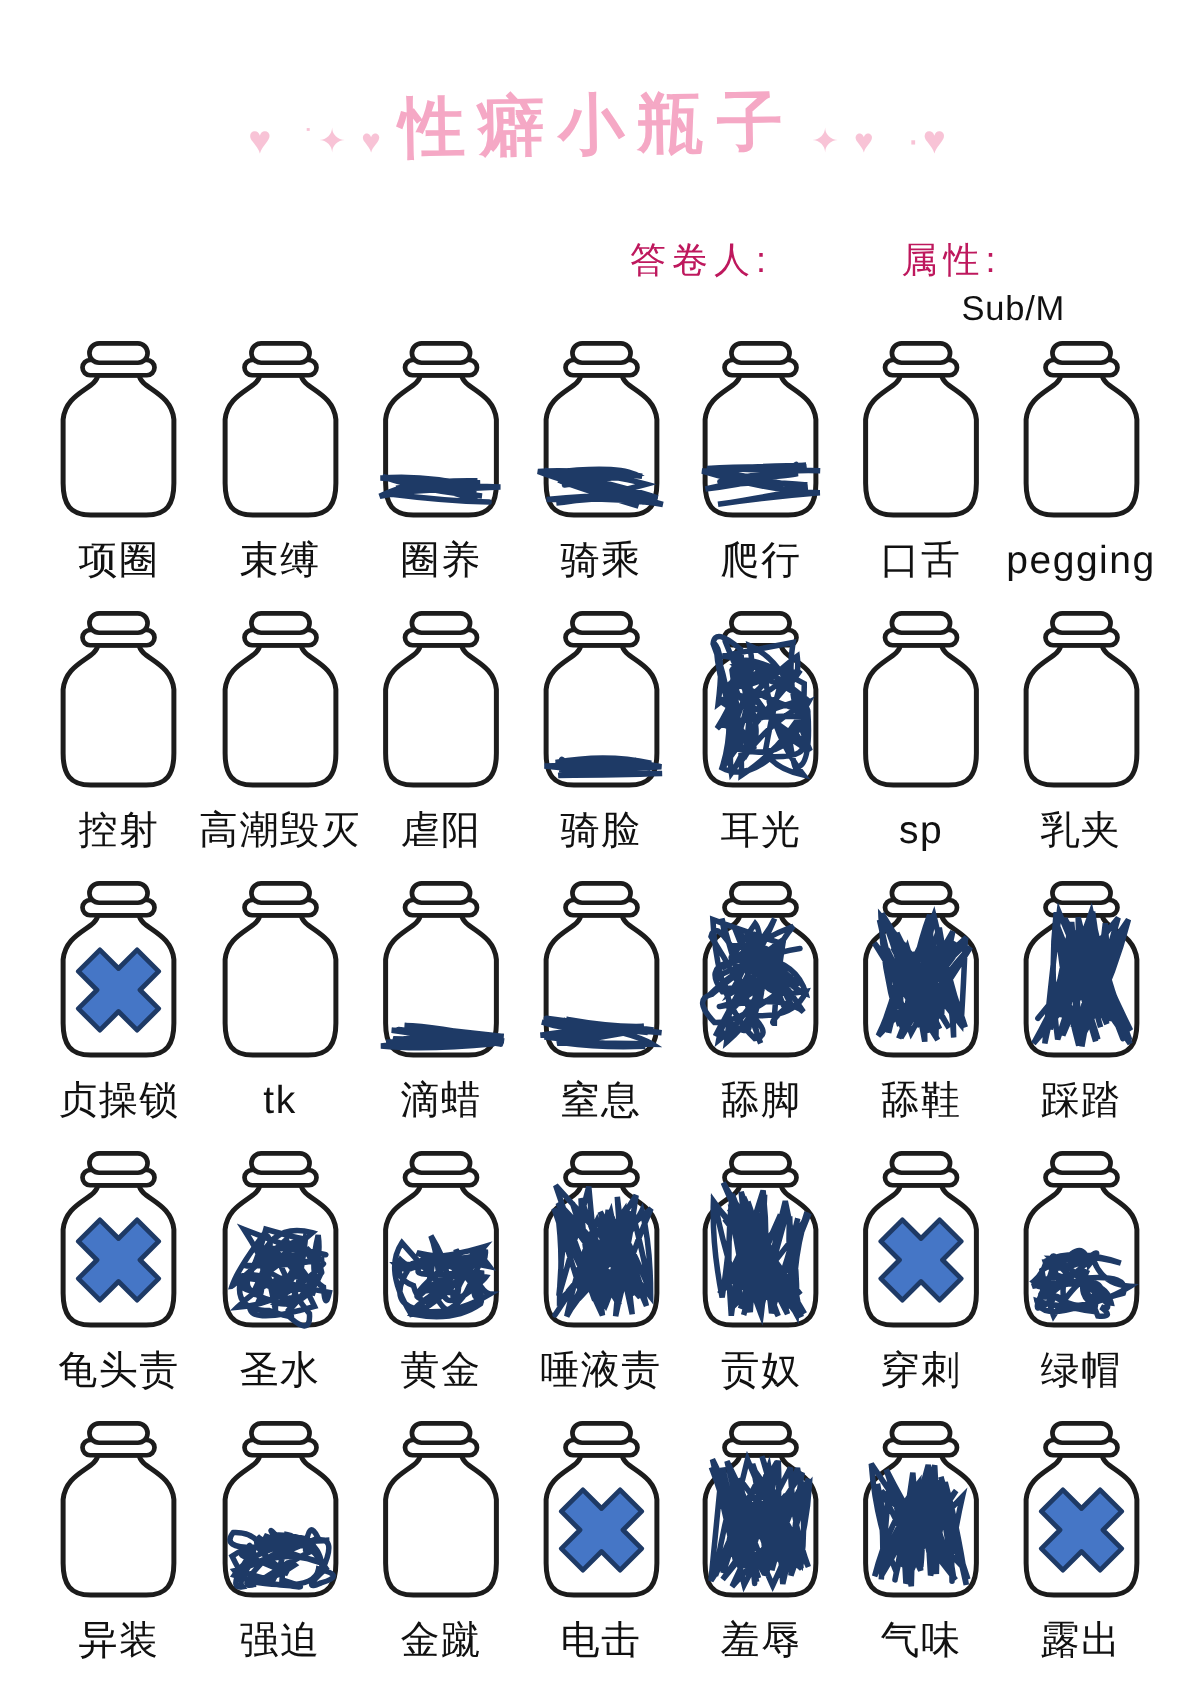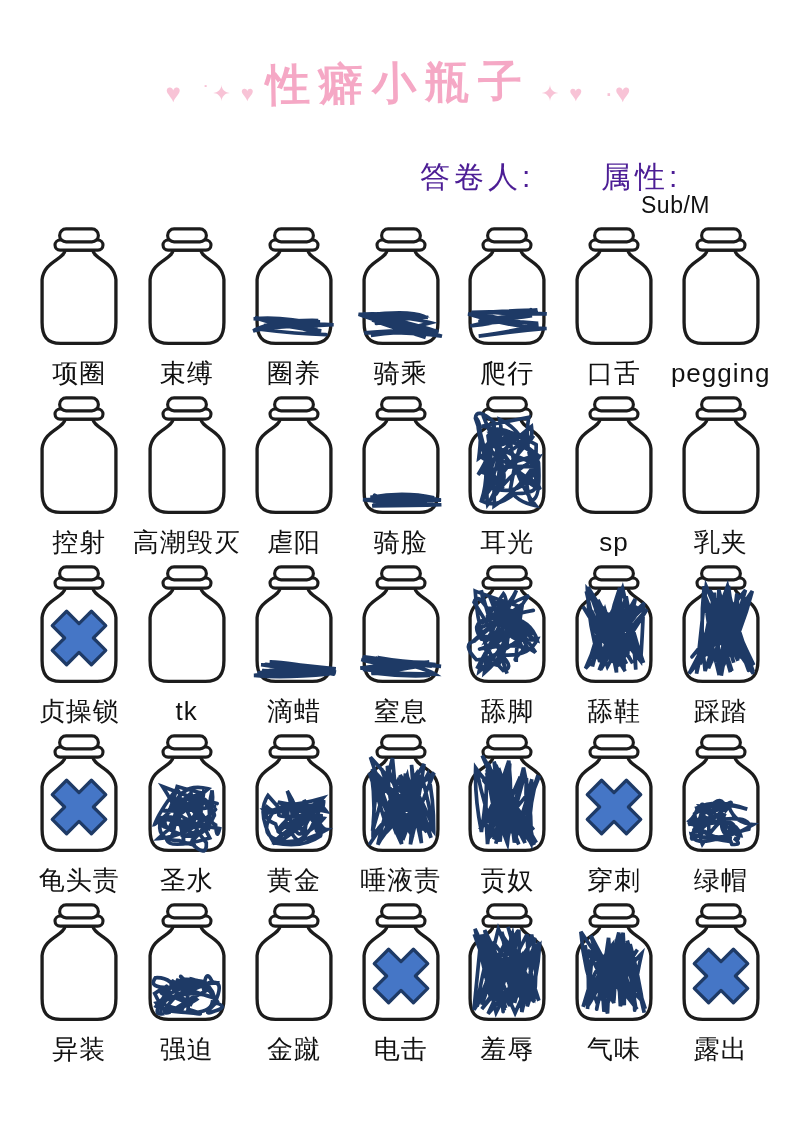"答卷人:" .form-label { color: #4c1d95 -> #be185d; font-size: 30px -> 24px }
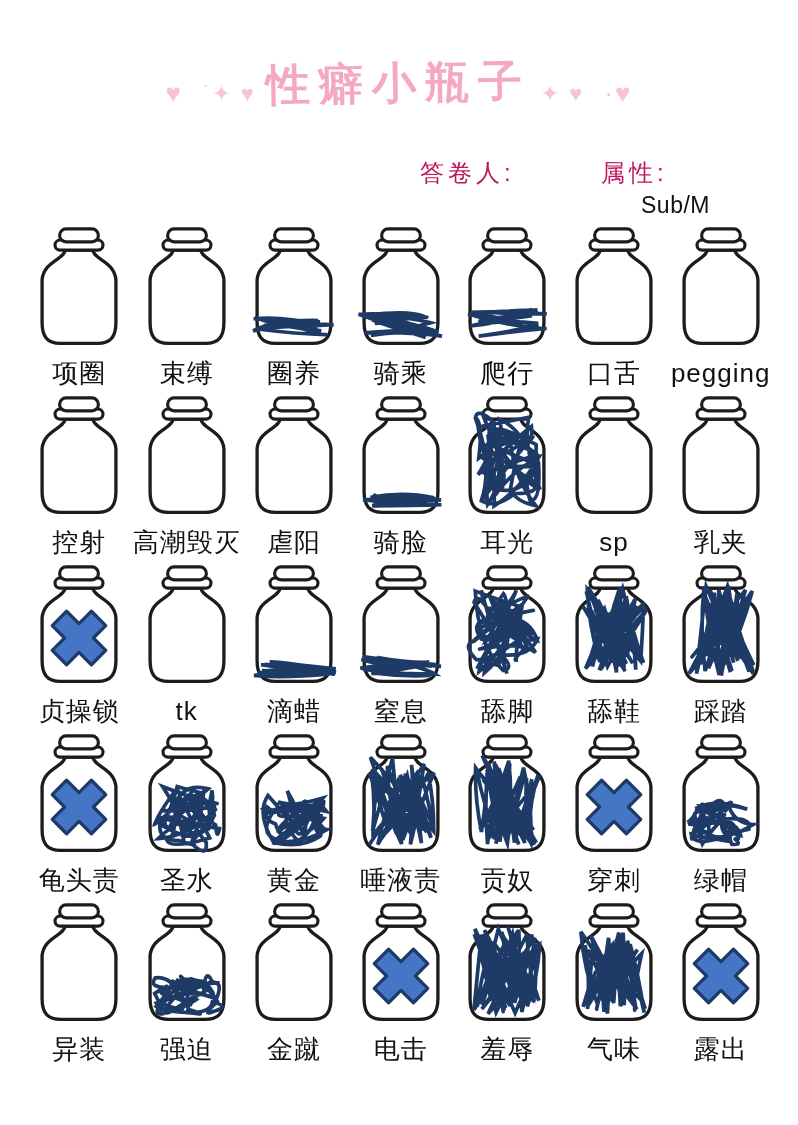"项圈" .jar-grid { row-gap: none -> 11px }
